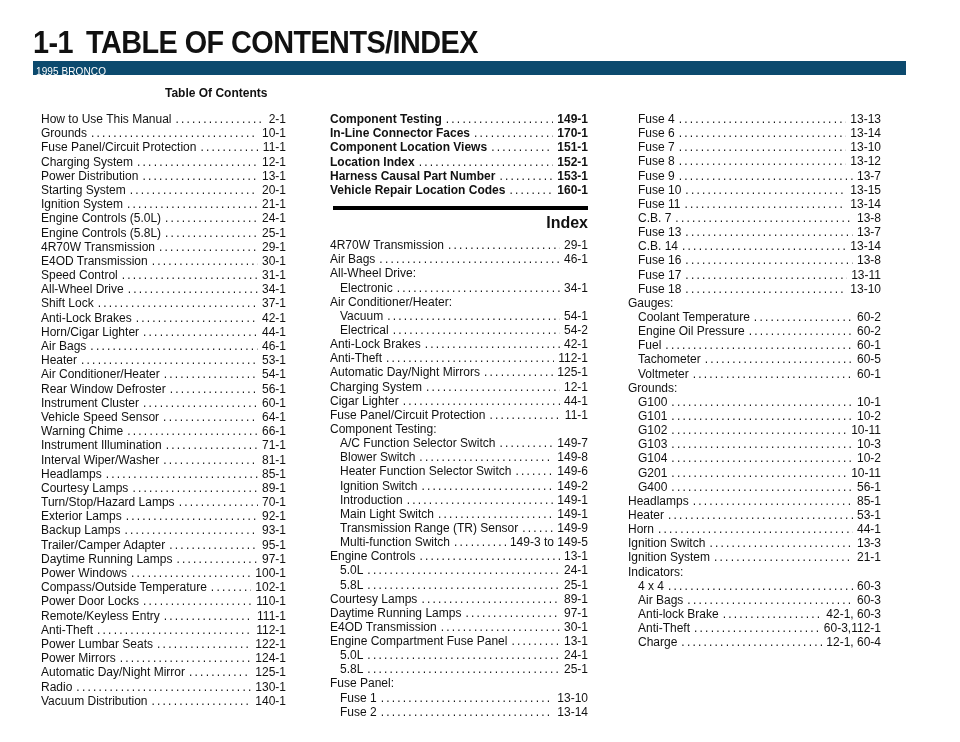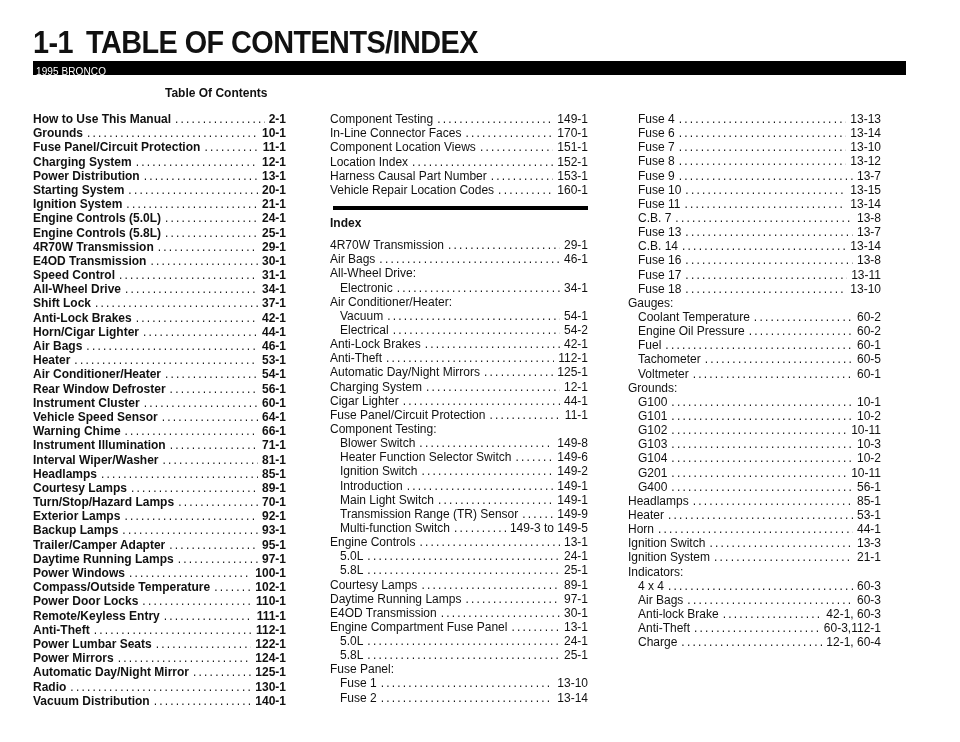"1995 BRONCO" .black-bar { background: #000000 -> #0c4a6e }
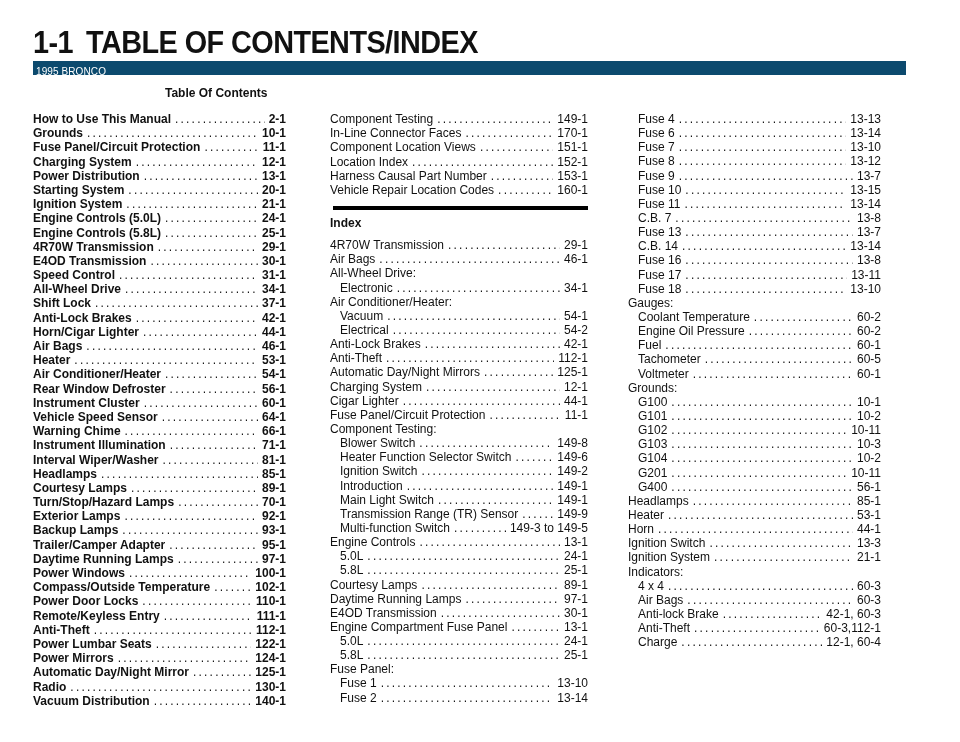"How to Use This Manual" .col1 .entry { font-weight: bold -> normal; margin-left: none -> 8px }
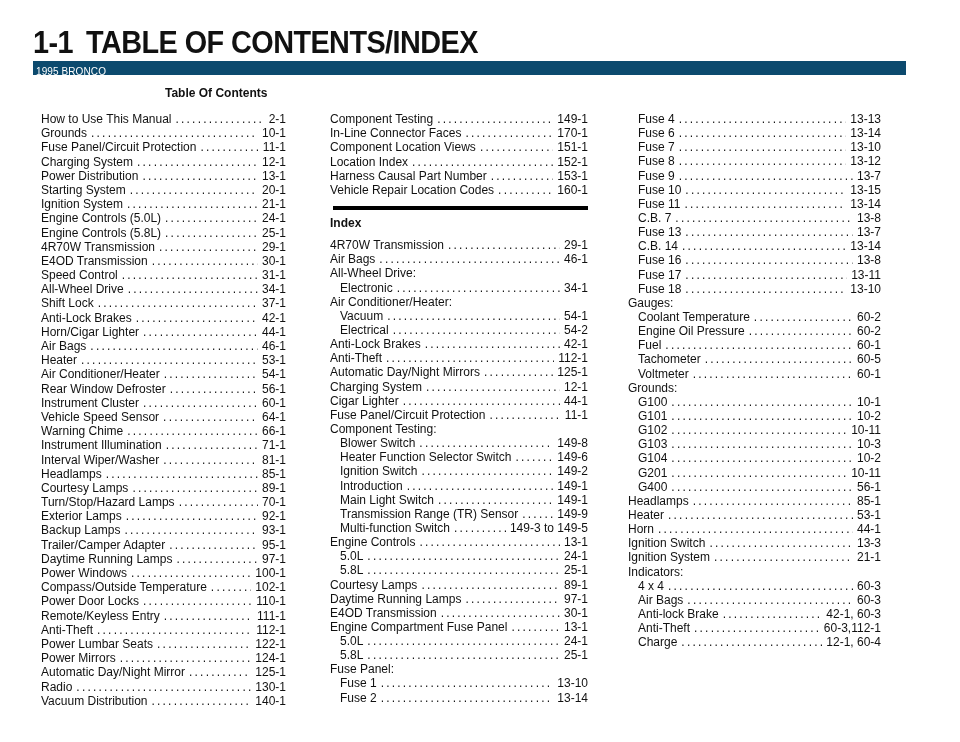"Component Testing" .col2 .entry.bold { font-weight: normal -> bold }
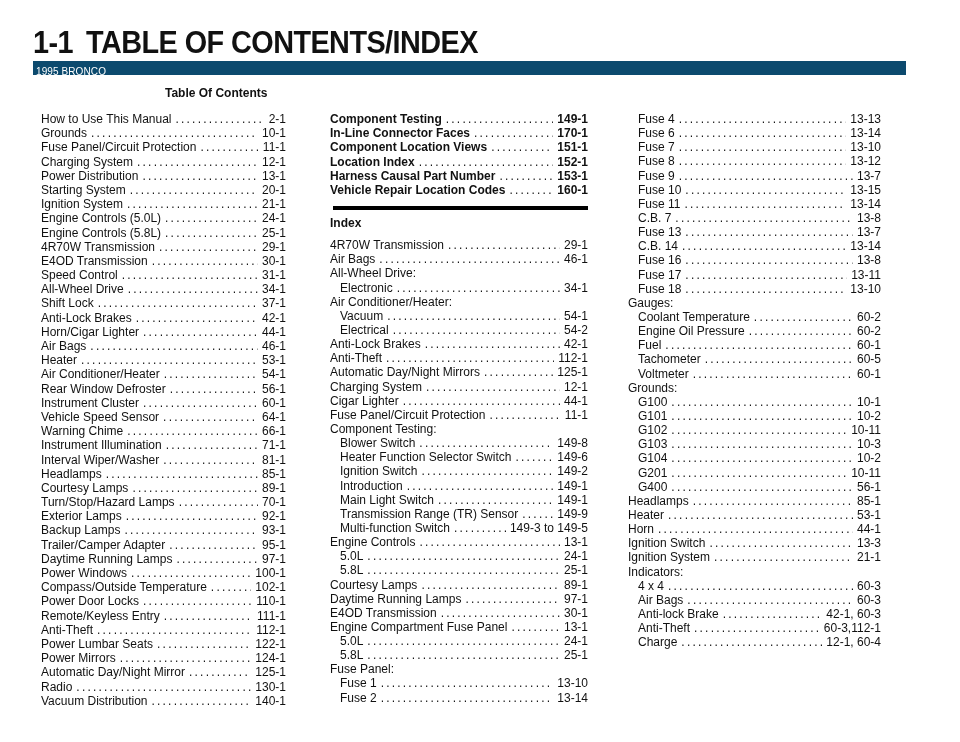"Index" .index-heading { font-size: 12px -> 16px; text-align: left -> right }
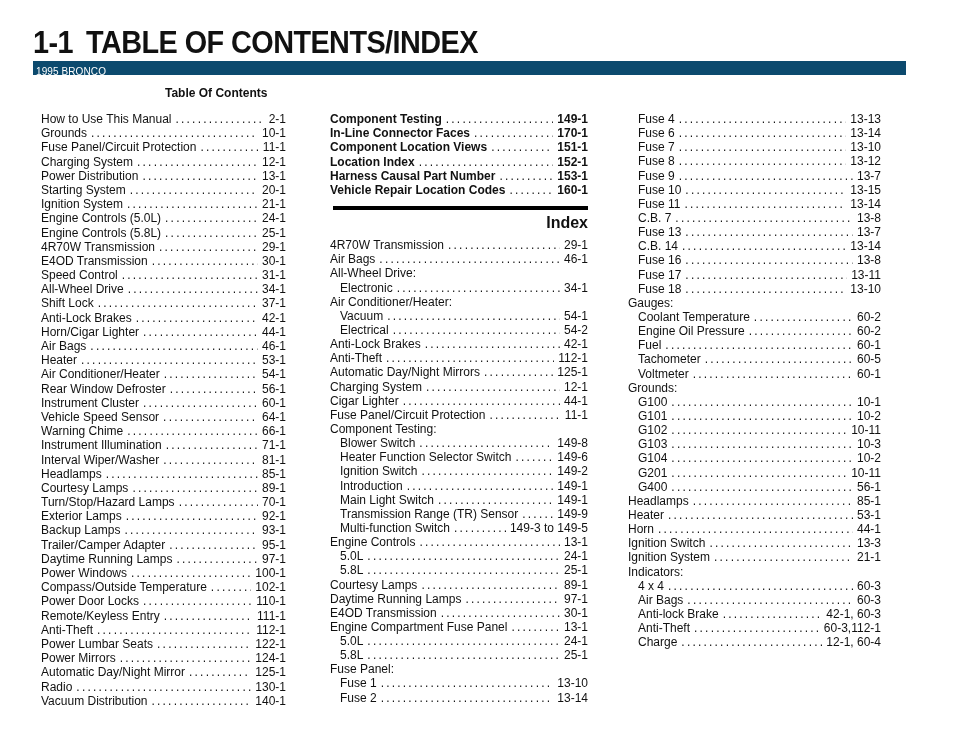"A/C Function Selector Switch" div.entry { html: none -> <div> <span>A/C Function Selector Switch</span> <span></span> <span>149-7</span> </div> }
